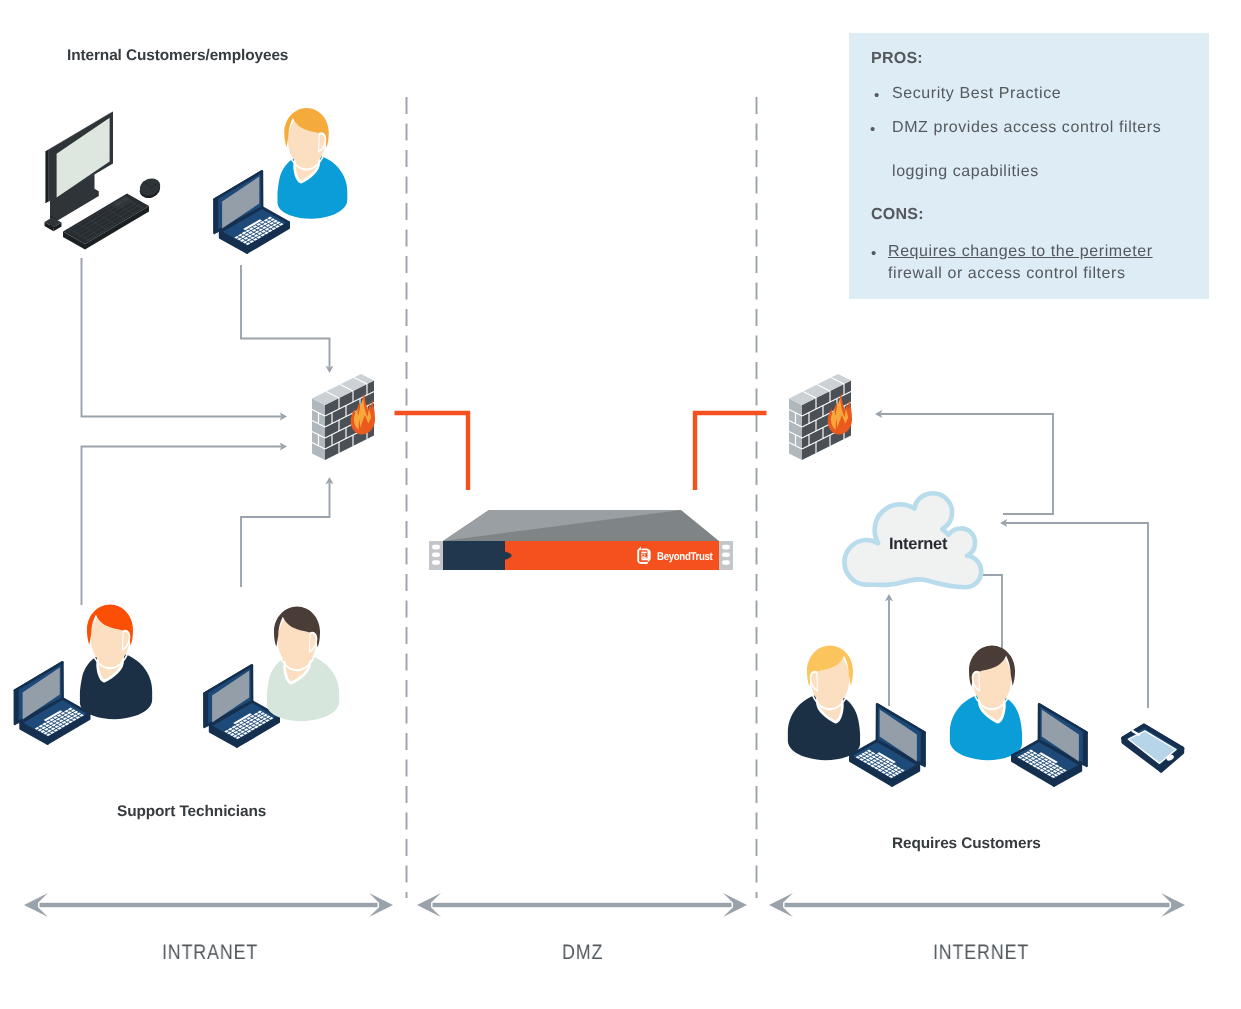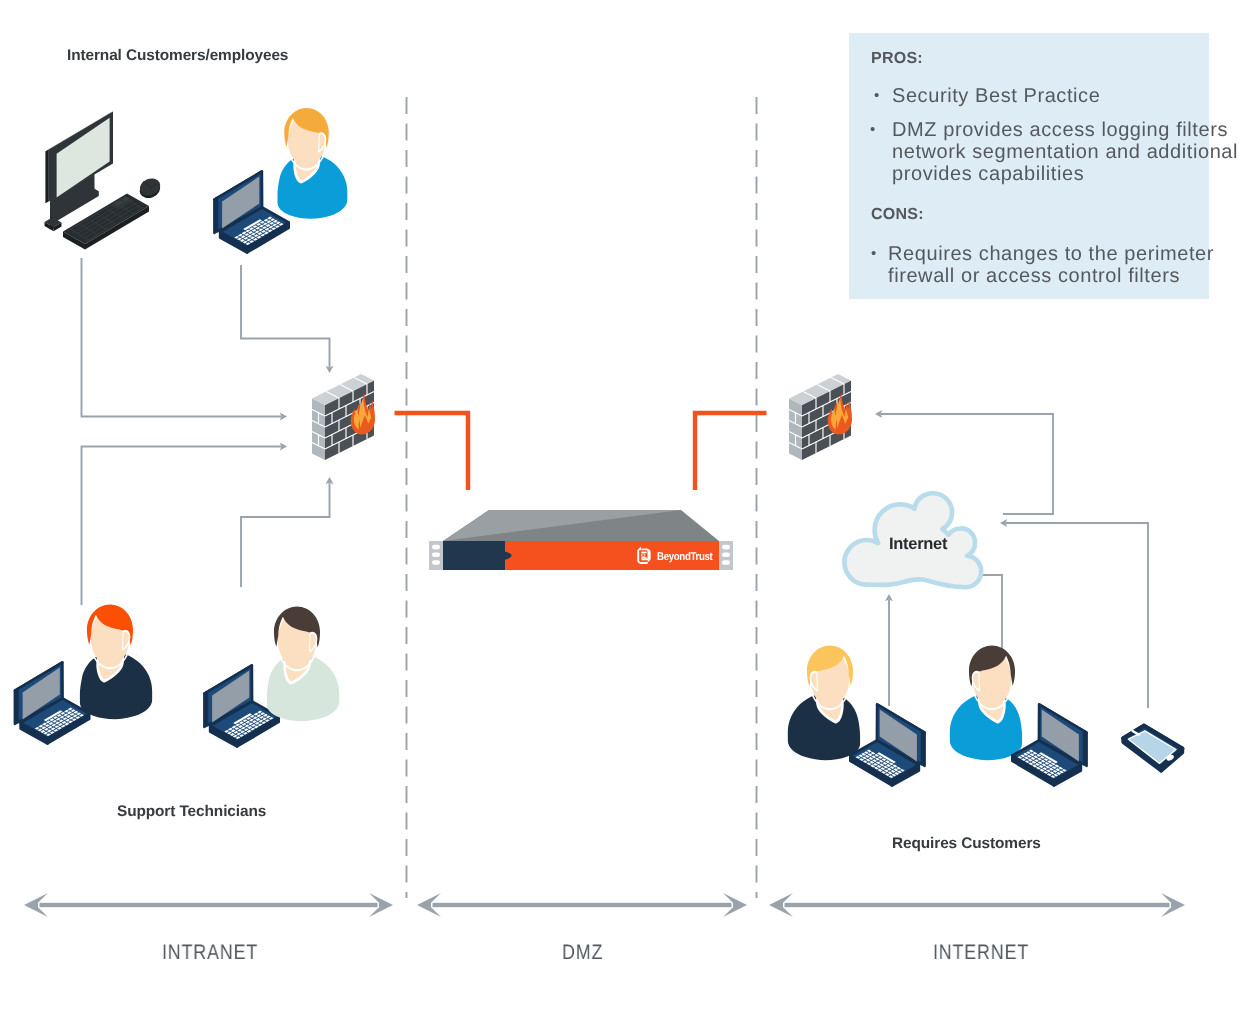"Security Best Practice" .infoline { font-size: 20px -> 16px }
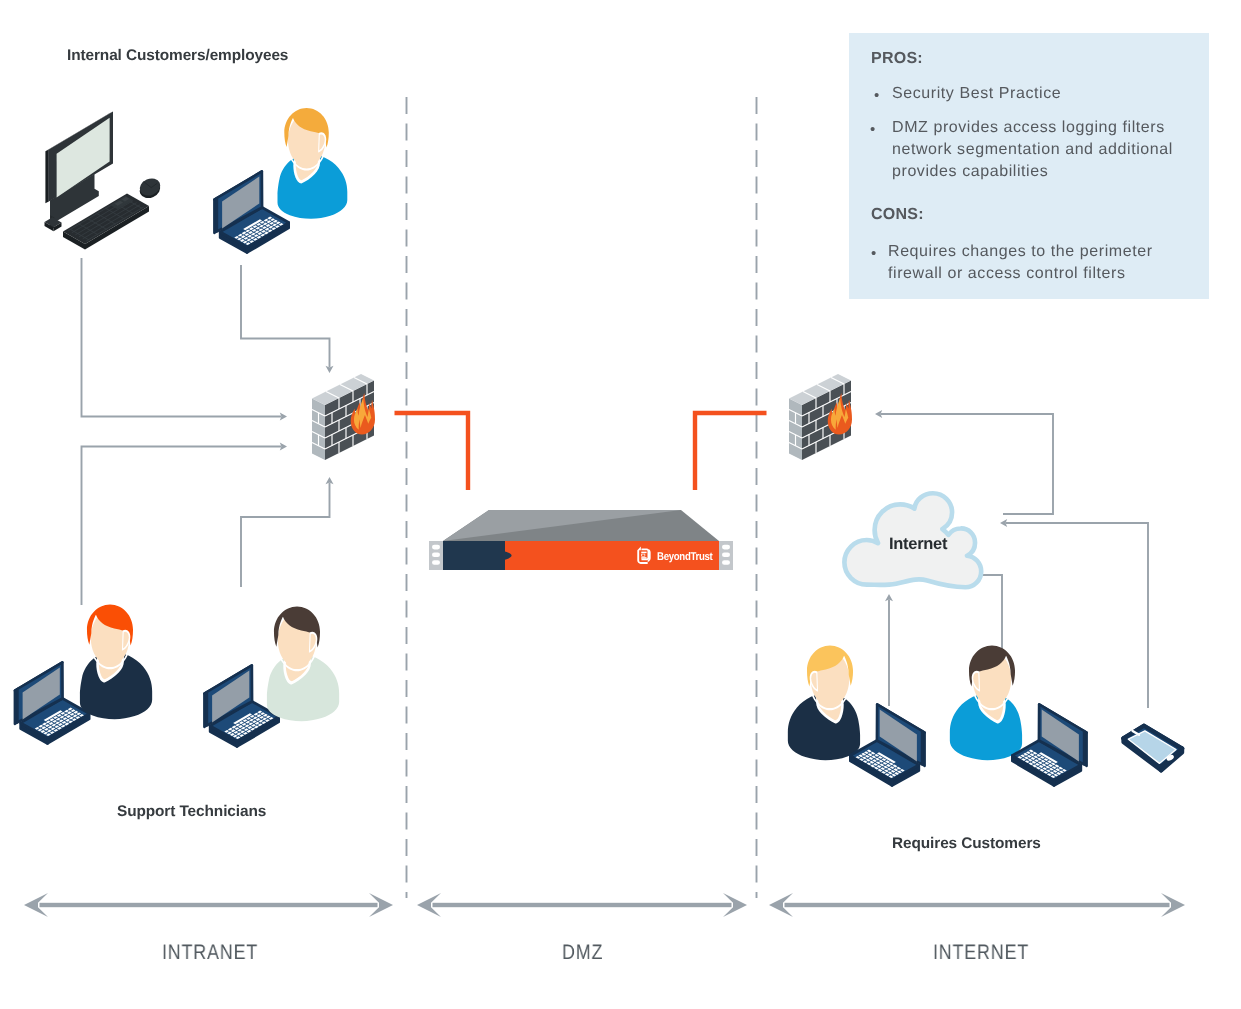"DMZ provides access logging filters" div.infoline { text: logging -> control }
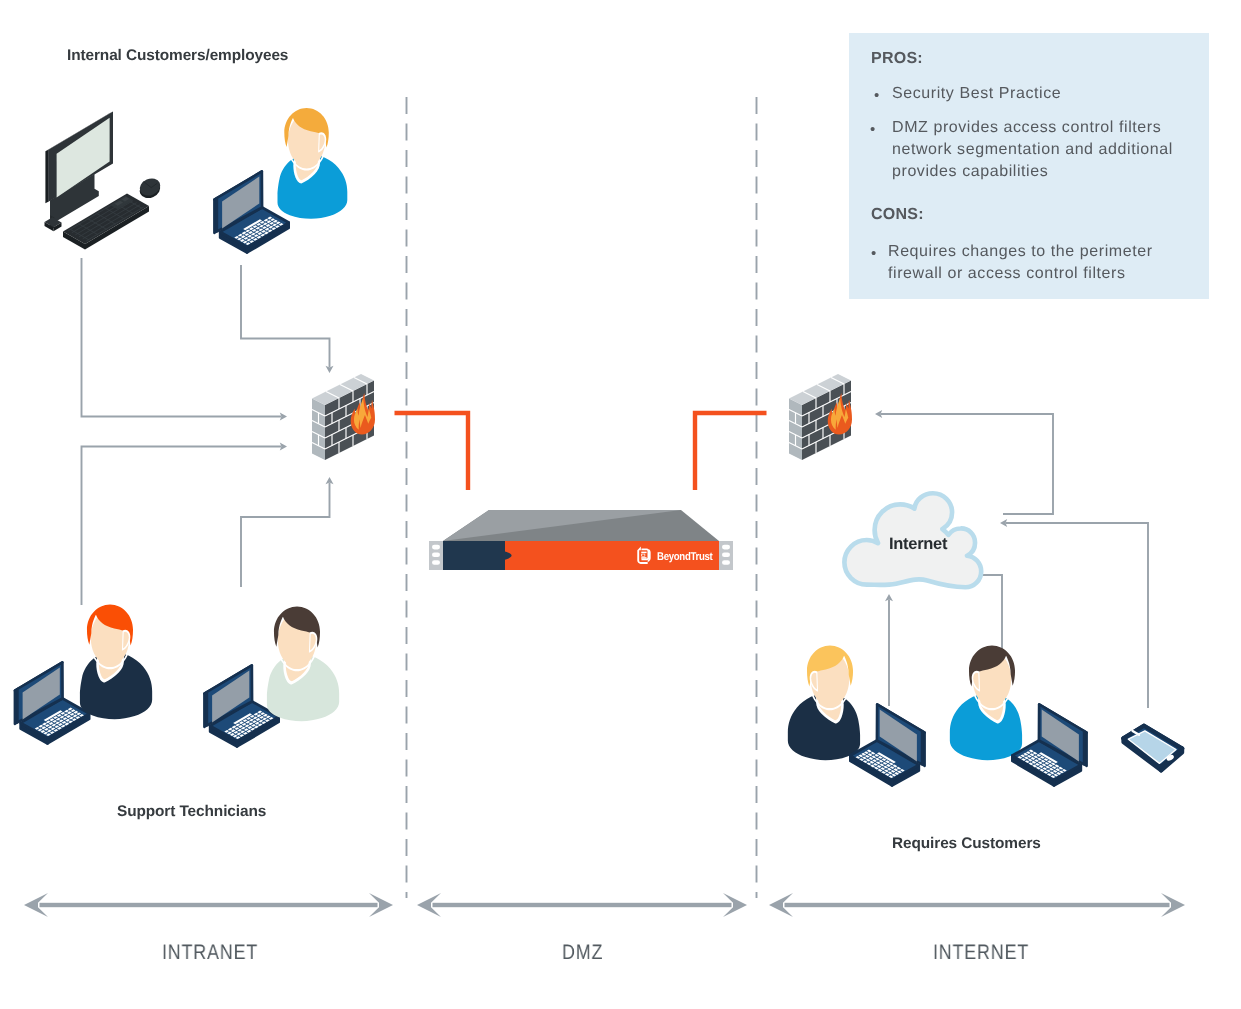"network segmentation and additional" div.infoline { html: <div>network segmentation and additional</div> -> none }
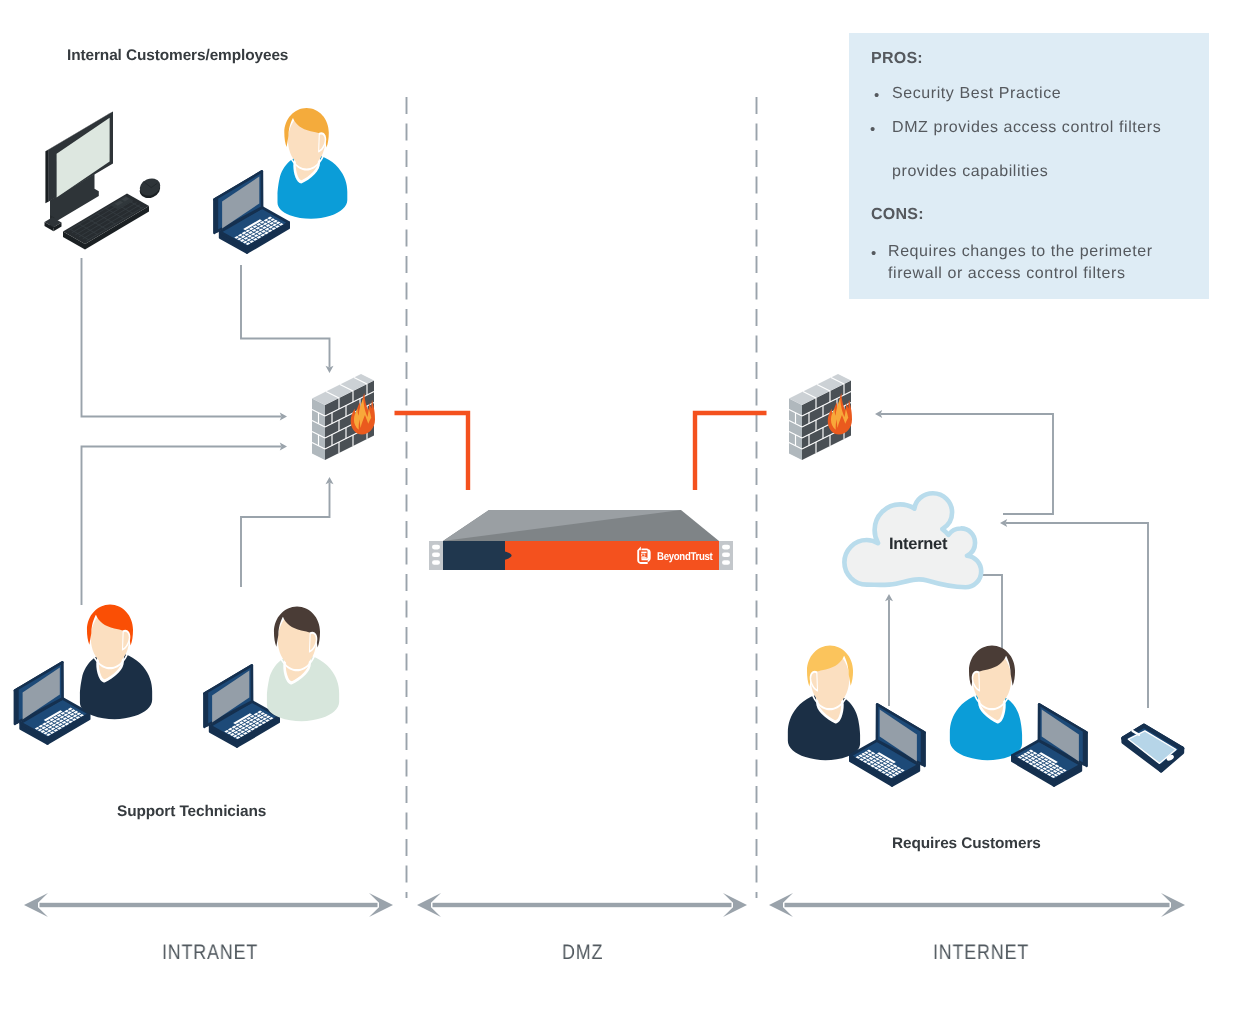"provides capabilities" div.infoline { text: provides -> logging }
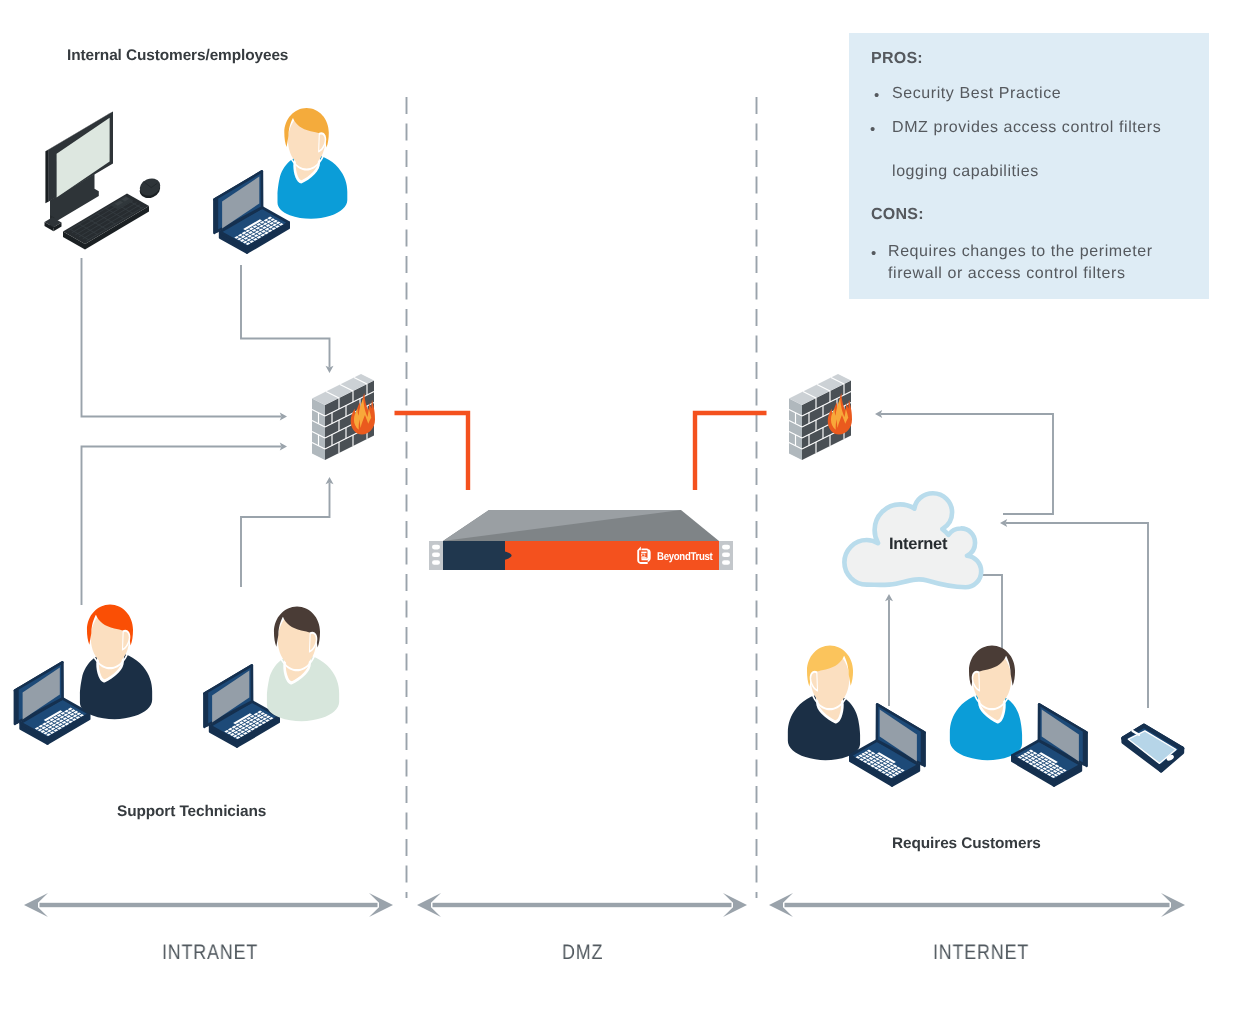"Requires changes to the perimeter" div.infoline { text-decoration: none -> underline }
